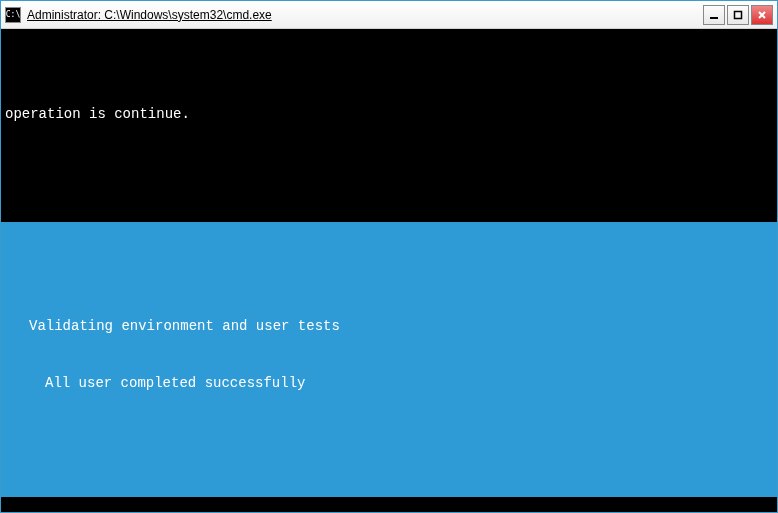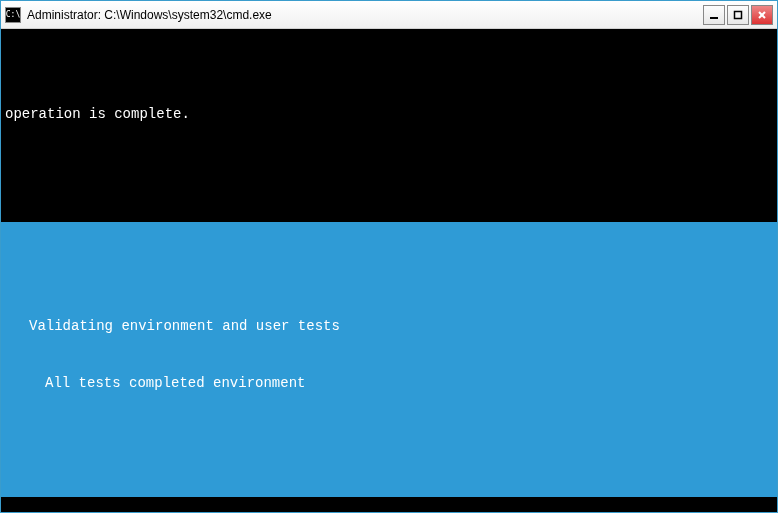"Administrator:" .title-text { text-decoration: none -> underline }
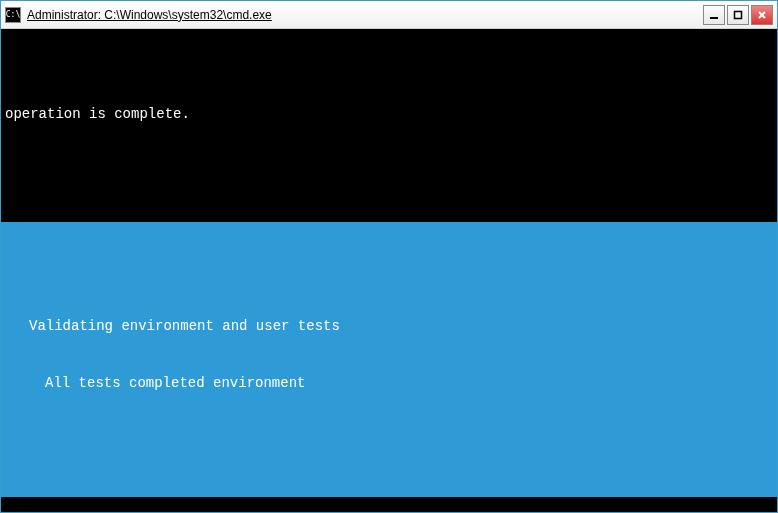"operation is complete." div { text: complete -> continue }
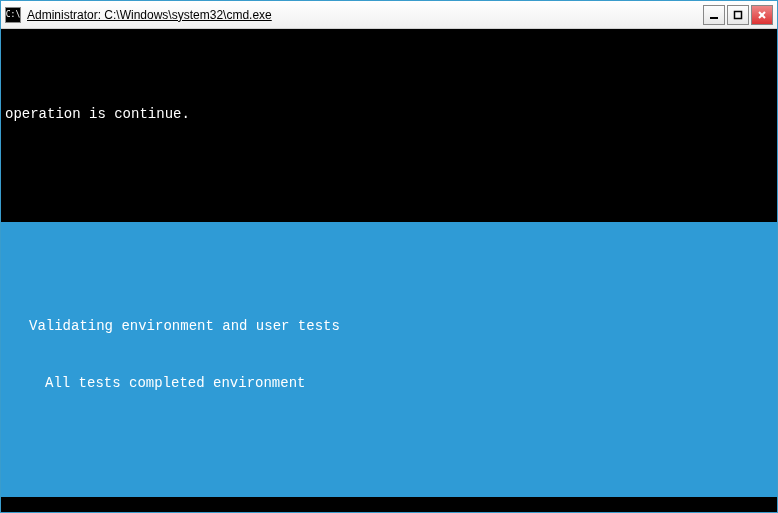"All tests completed environment" div.ind2 { text: tests completed environment -> user completed successfully }
